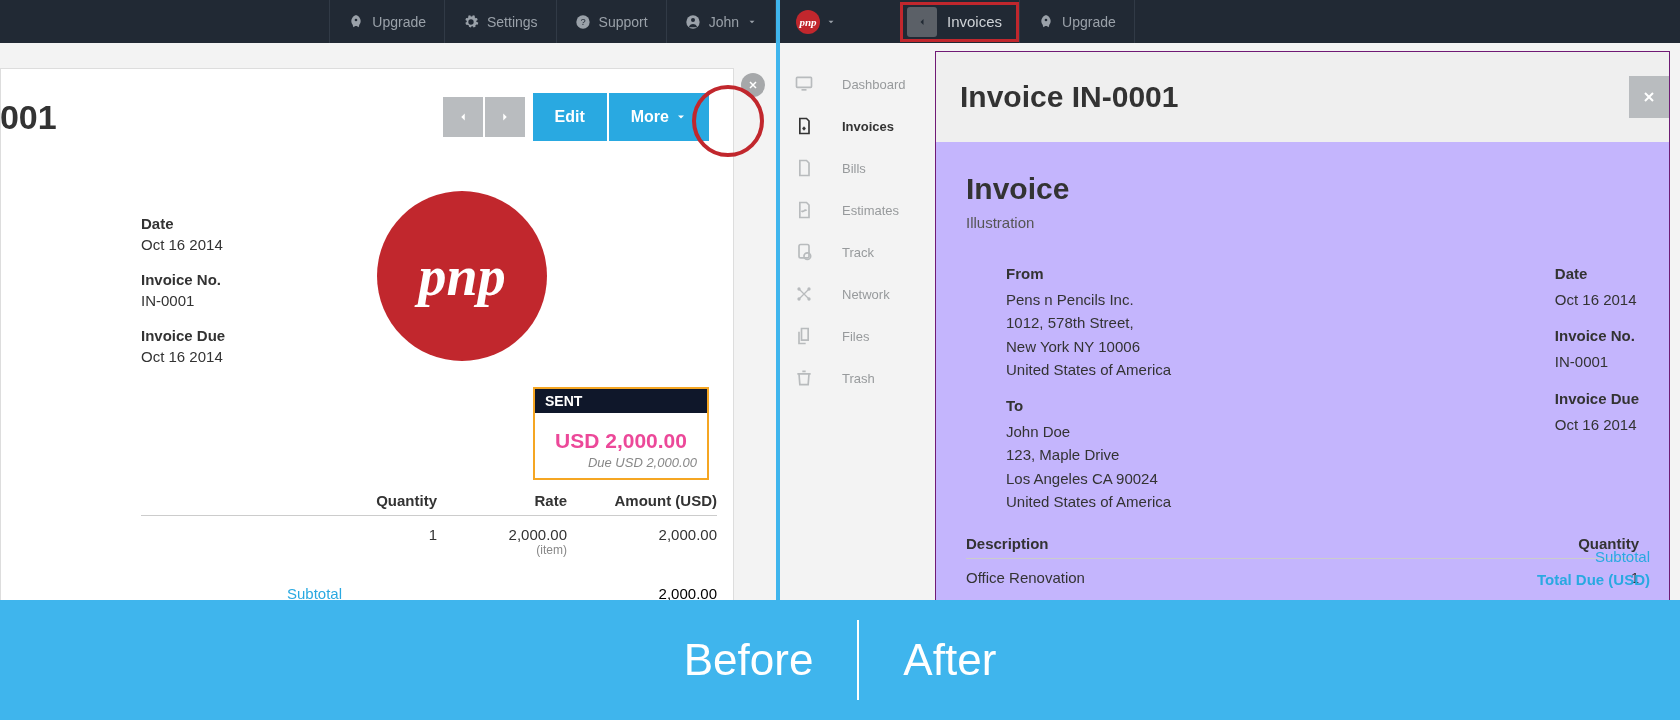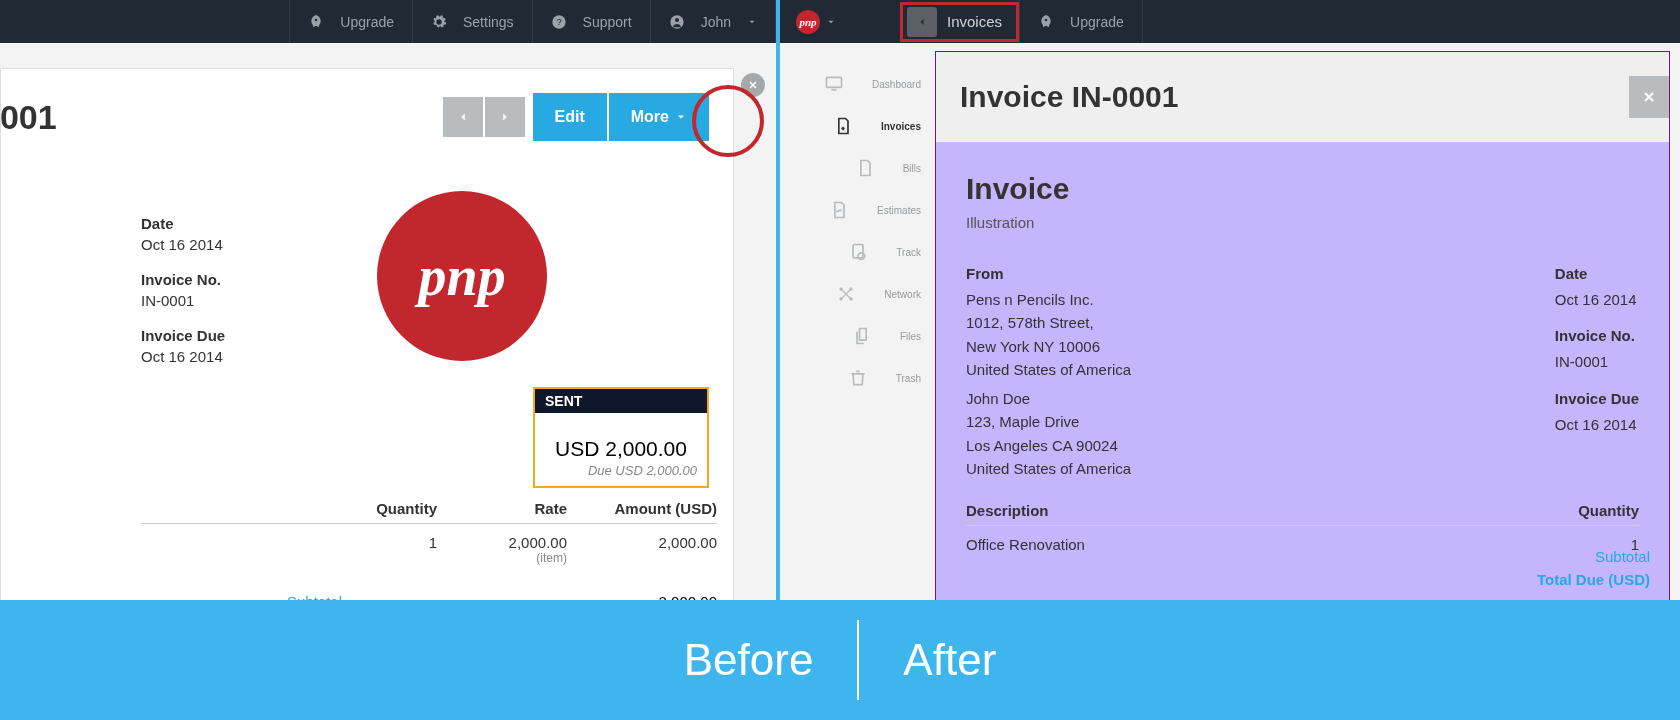"Upgrade" .topbtn { gap: 16px -> 8px }
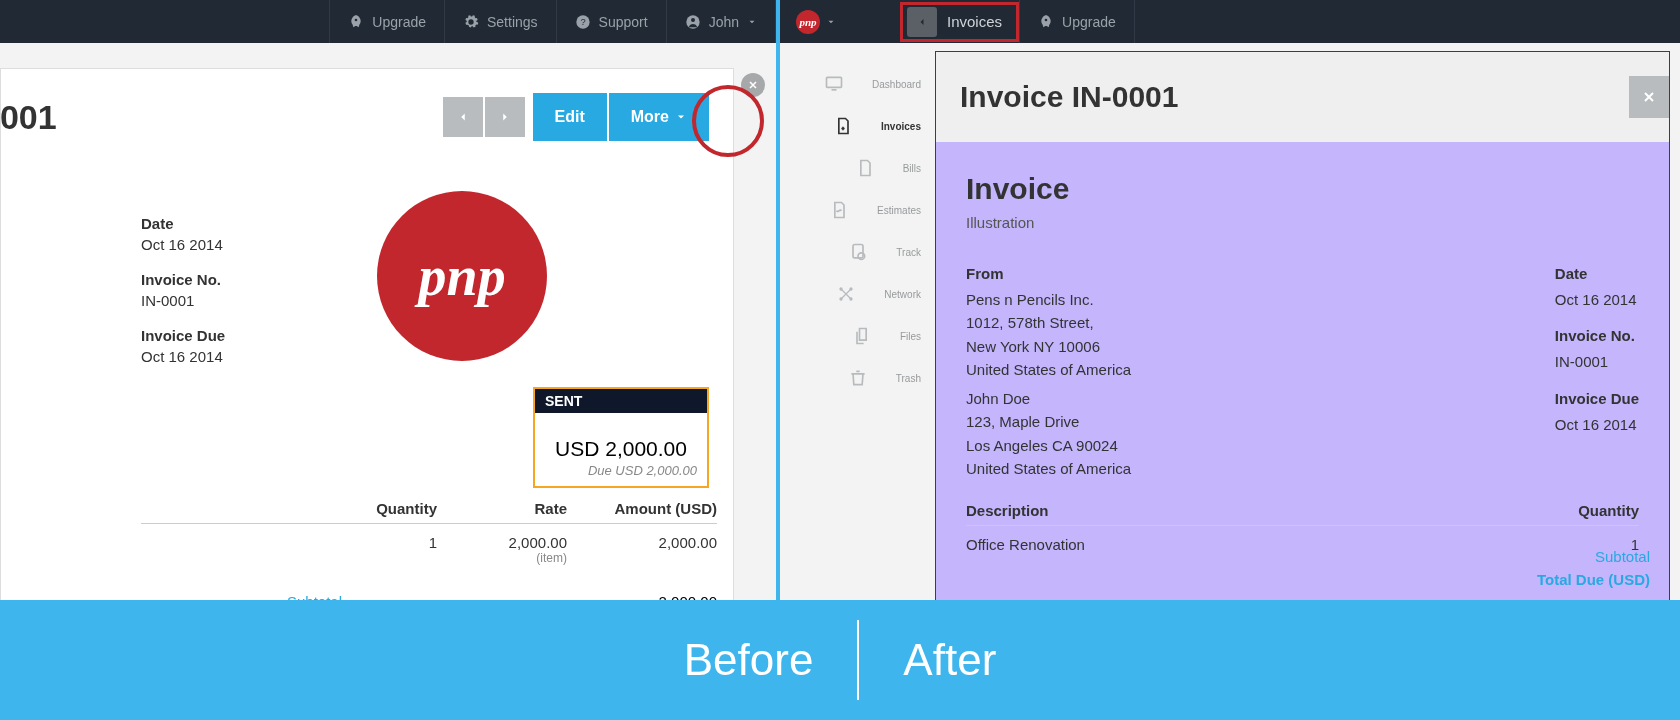"Dashboard" .r-side-item { font-size: 10px -> 13px; justify-content: flex-end -> none }
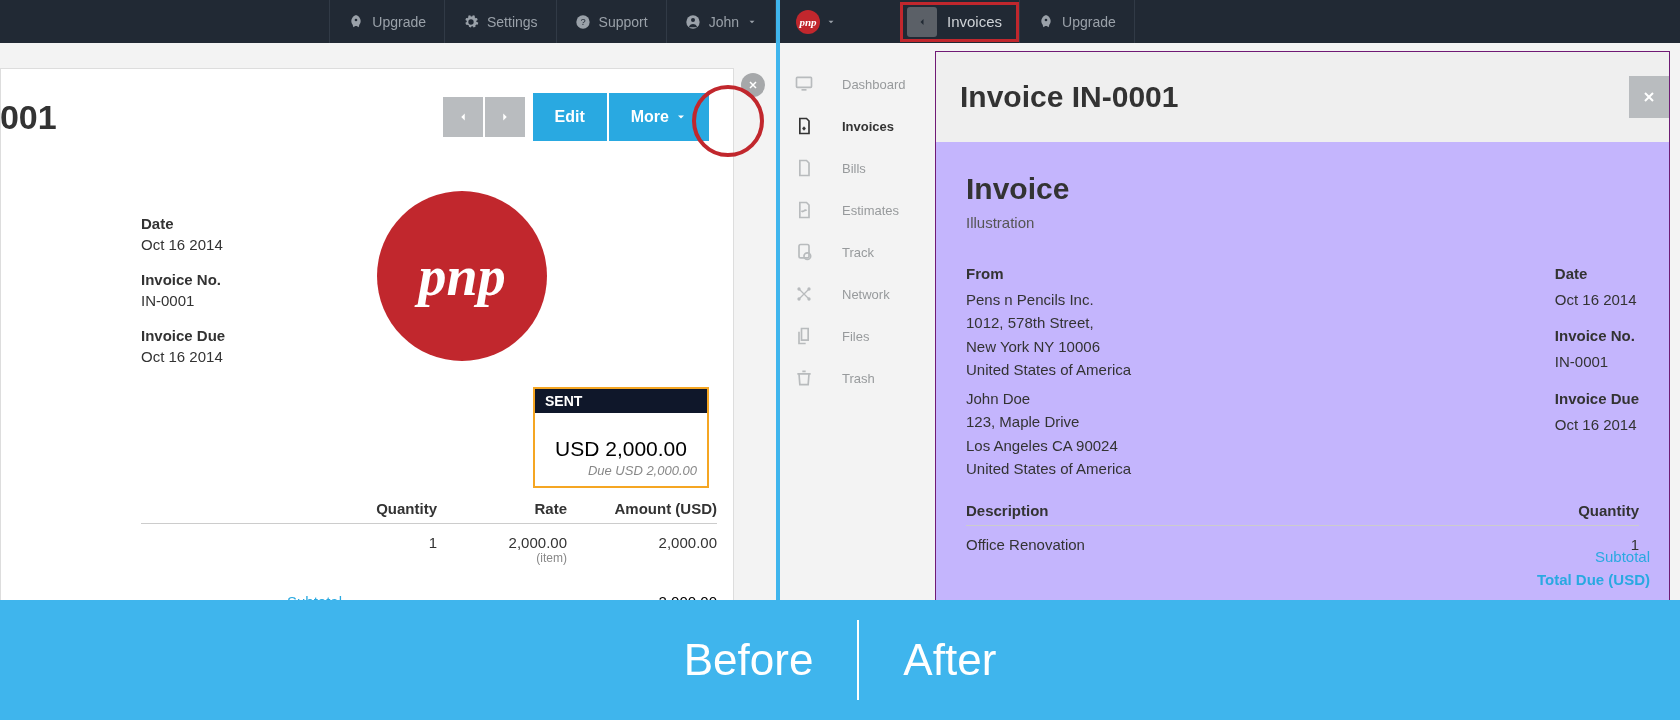"From" .r-cols { margin-left: none -> 40px }
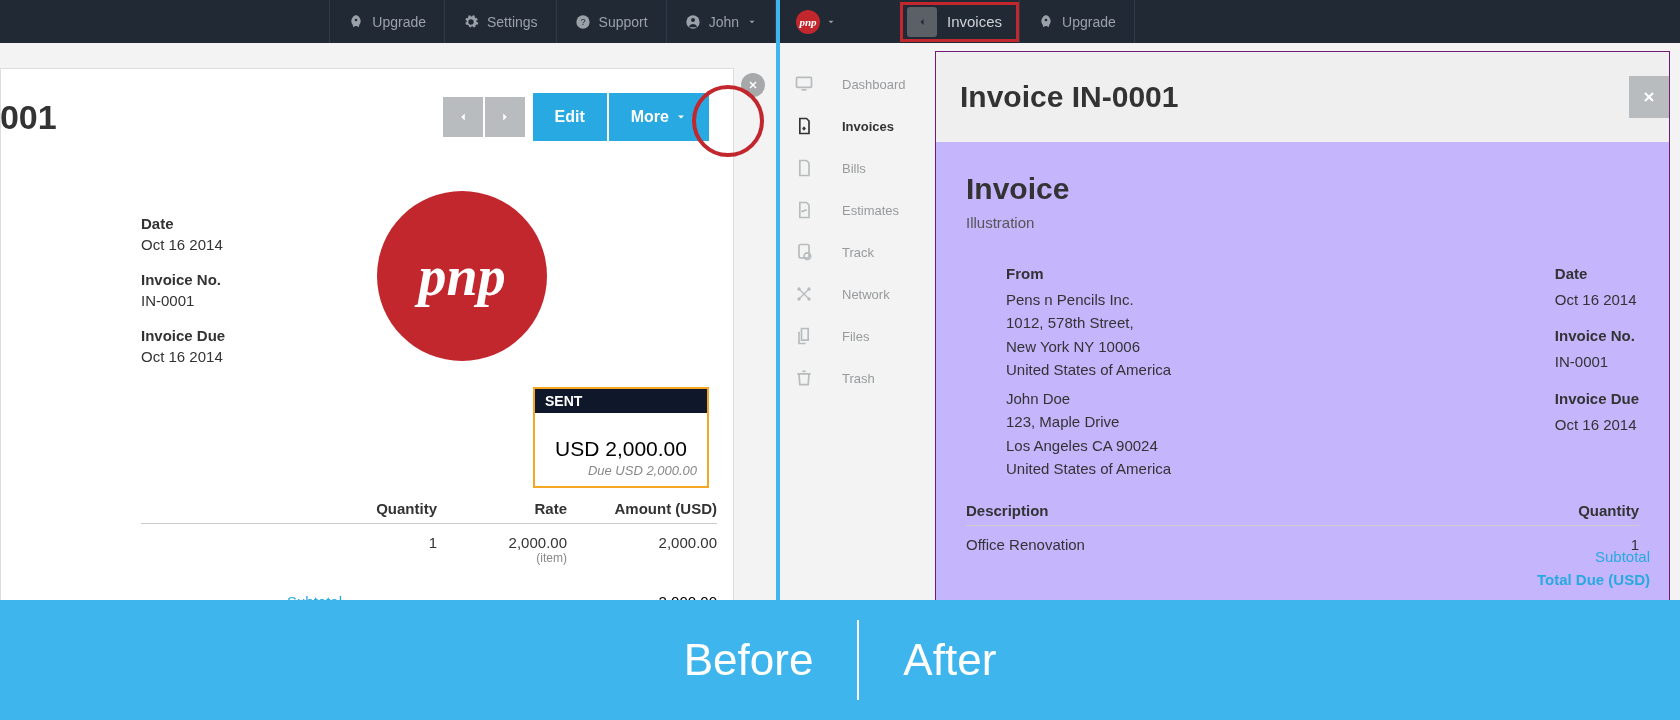"To" div.r-lbl { html: none -> <div>To</div> }
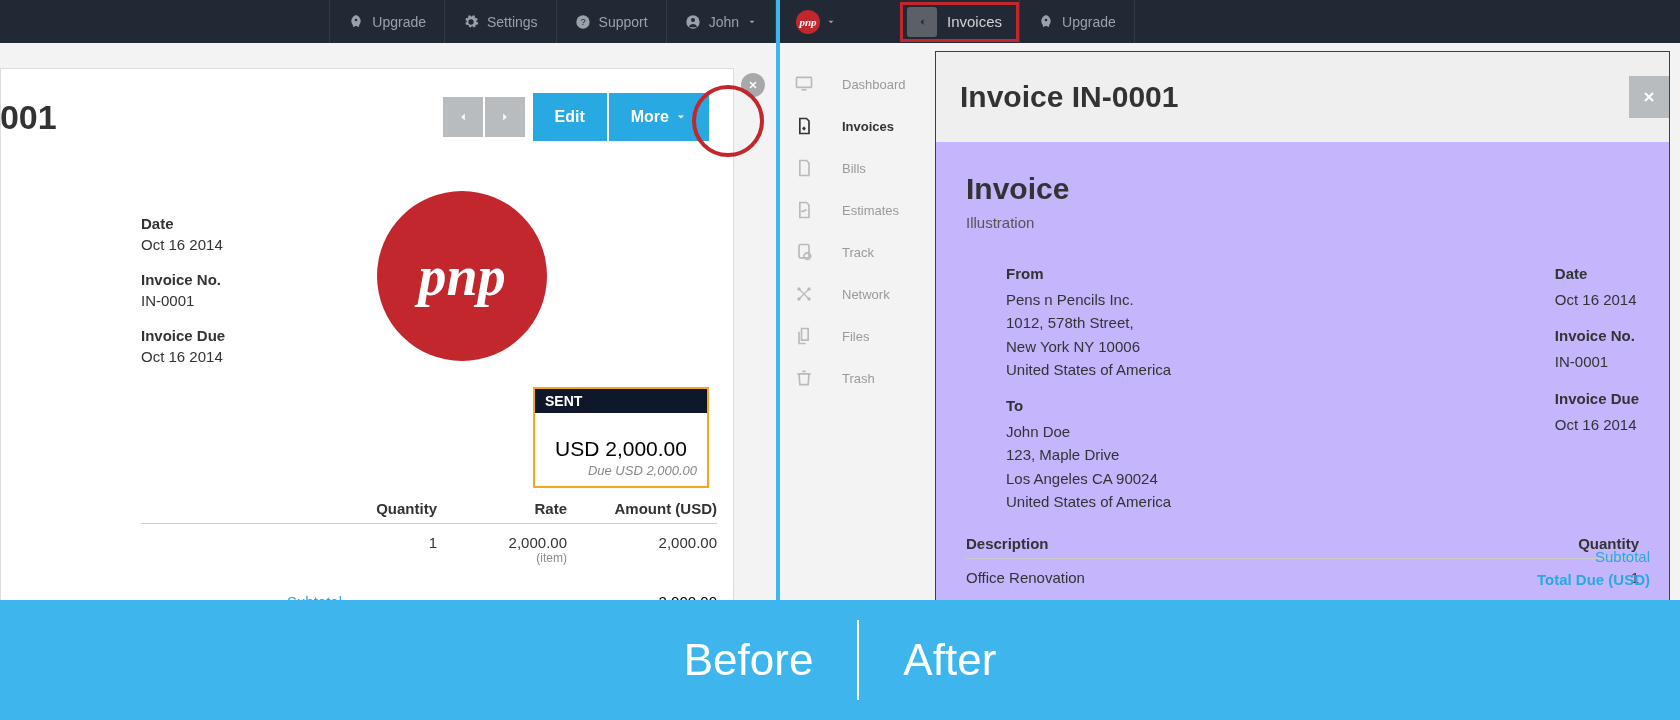"USD 2,000.00" .amount-box .big { color: #000000 -> #ec4899; font-weight: 400 -> 700; padding: 24px 10px 0 -> 16px 10px 0 }
